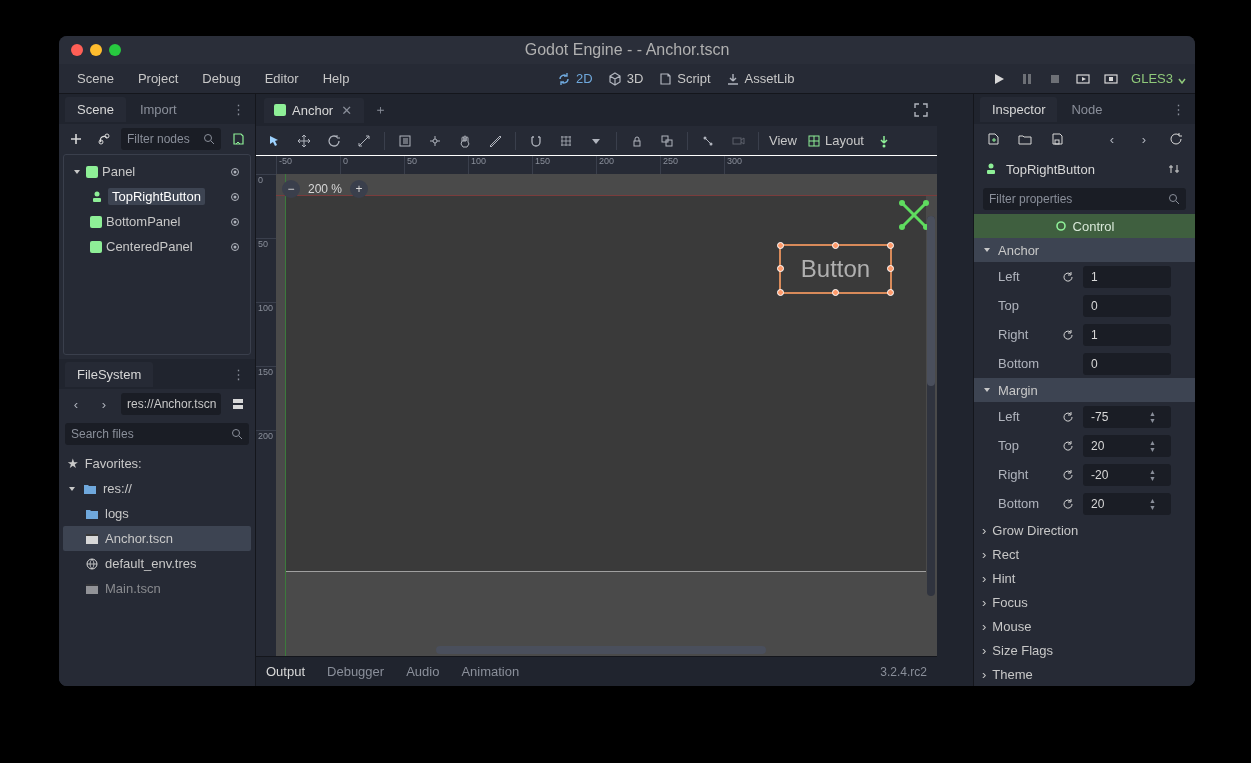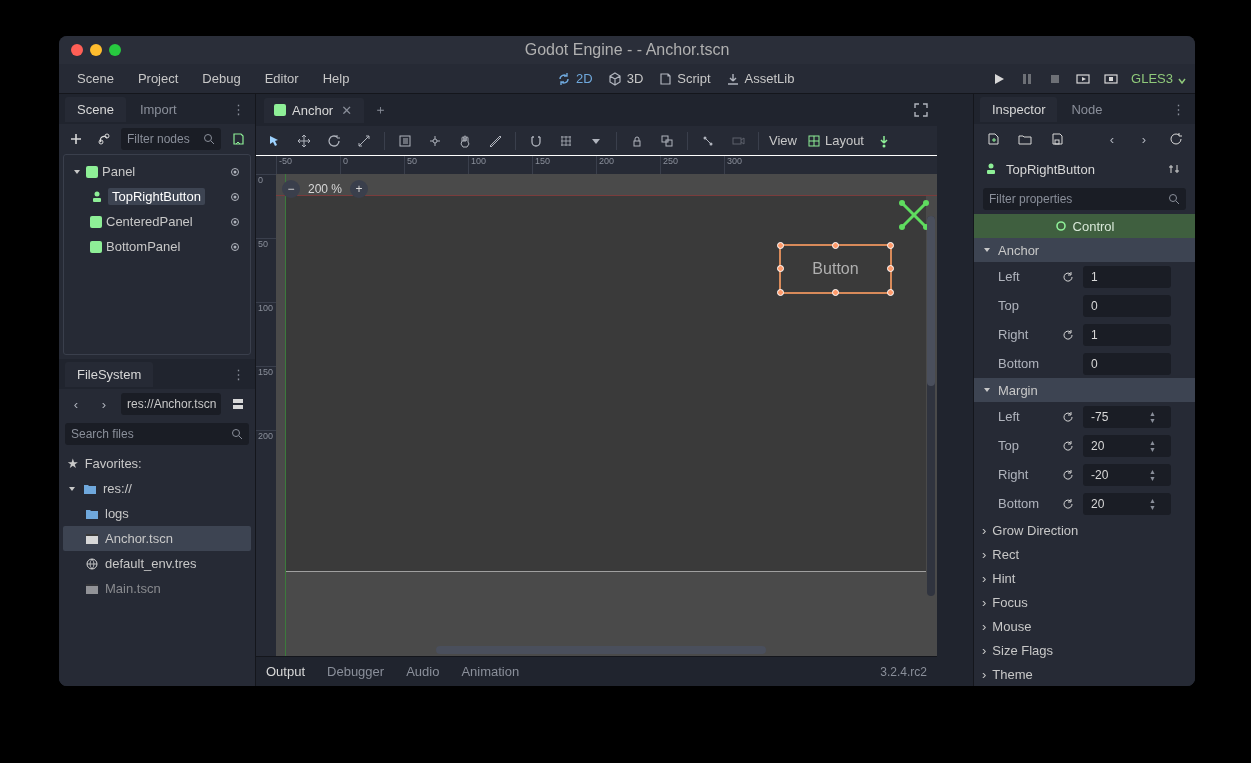"CenteredPanel" div.tree-item { order: before "BottomPanel" -> after "BottomPanel" }
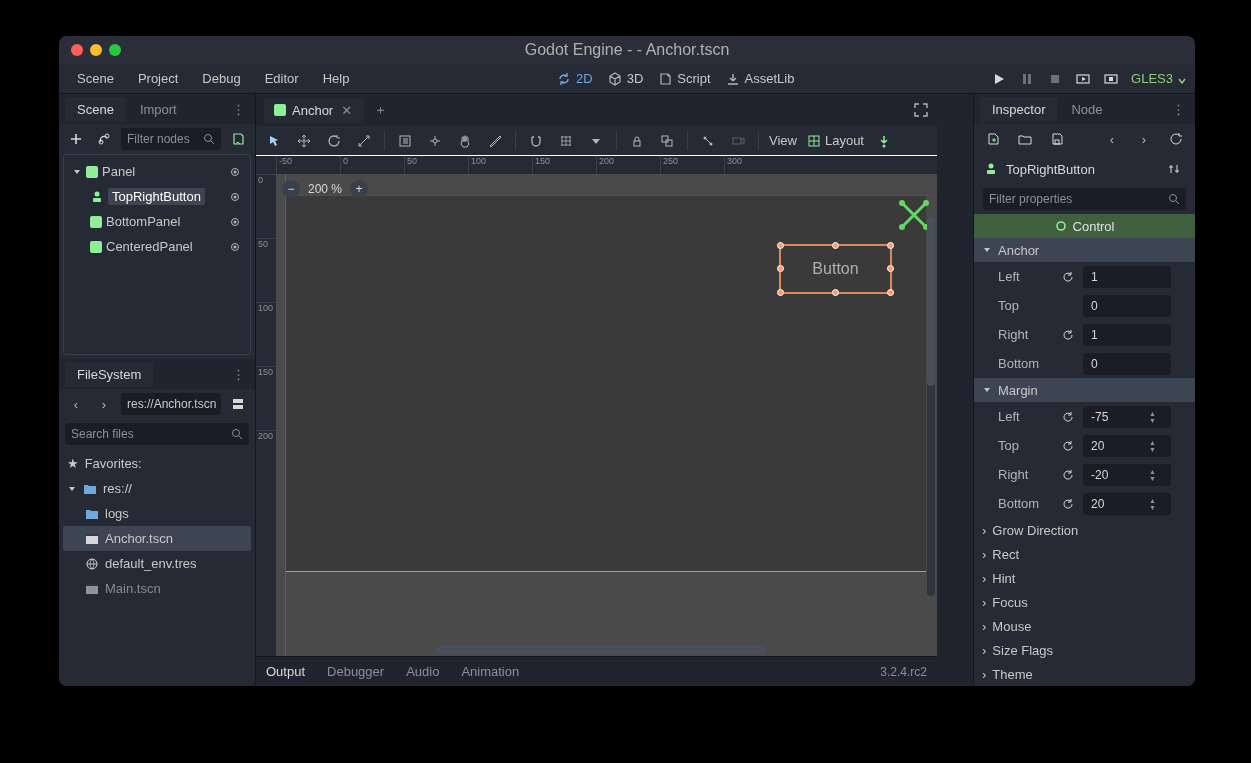"Button" .button-node { font-size: 16px -> 24px }
